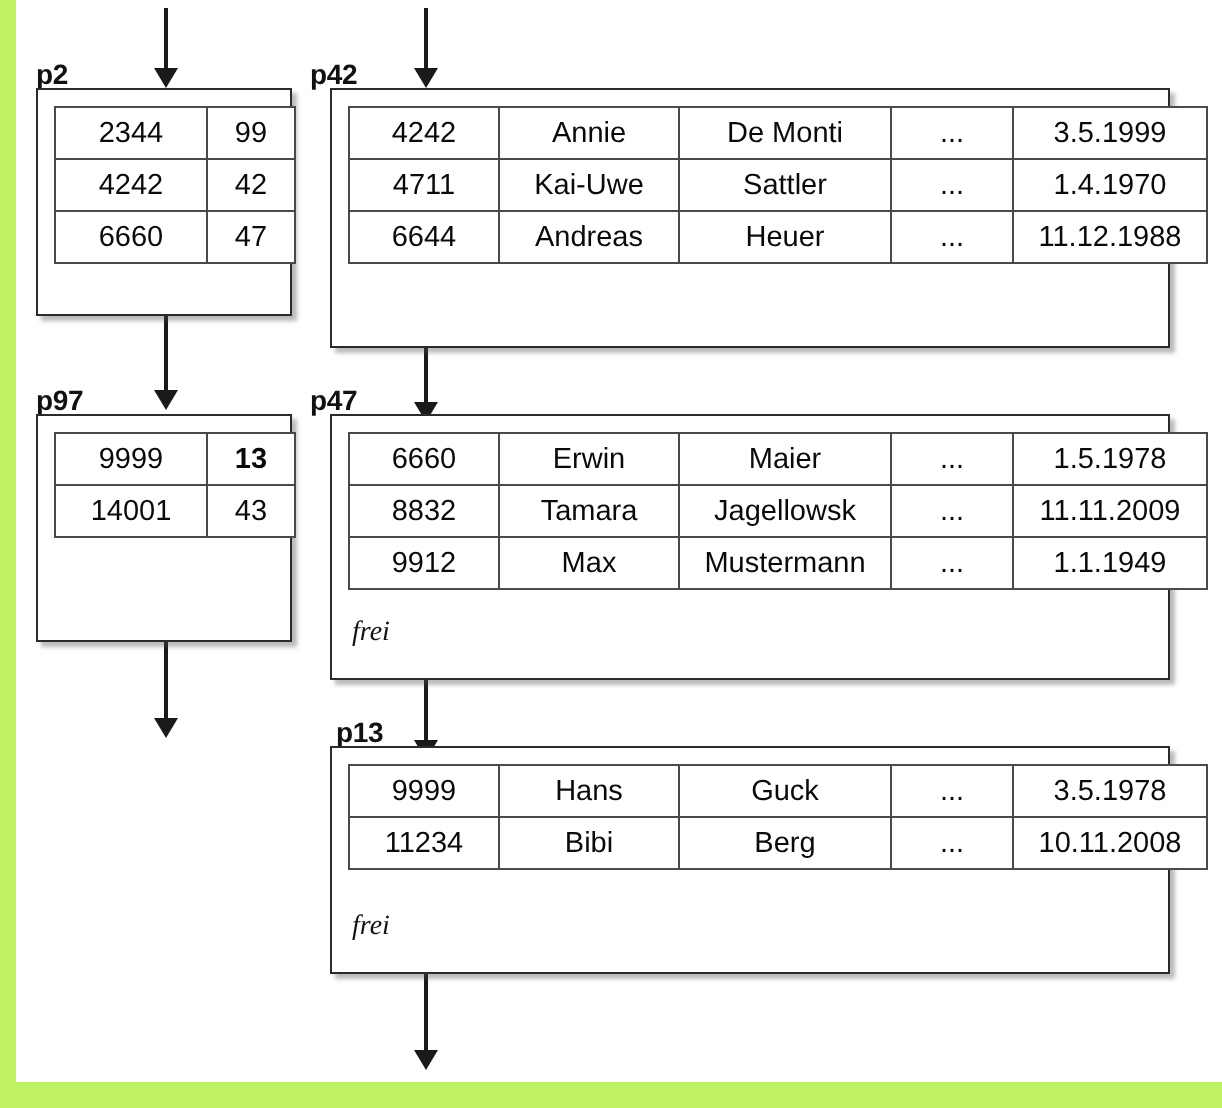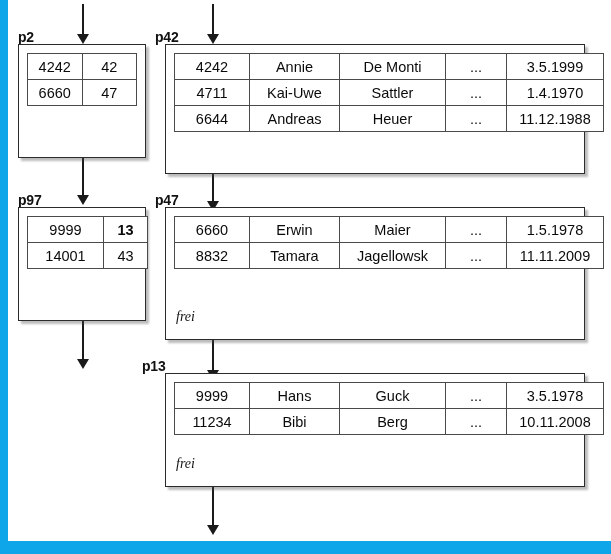"p2" #canvas { background: #0ea5e9 -> #bef264 }
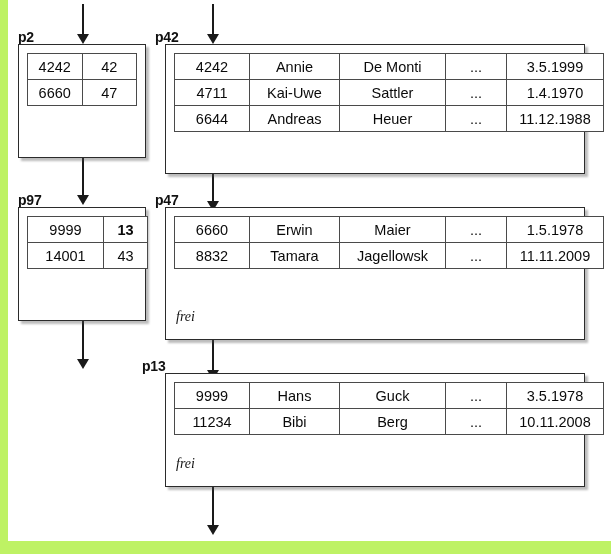"2344" tr { html: none -> <tr> <td>2344</td> <td>99</td> </tr> }
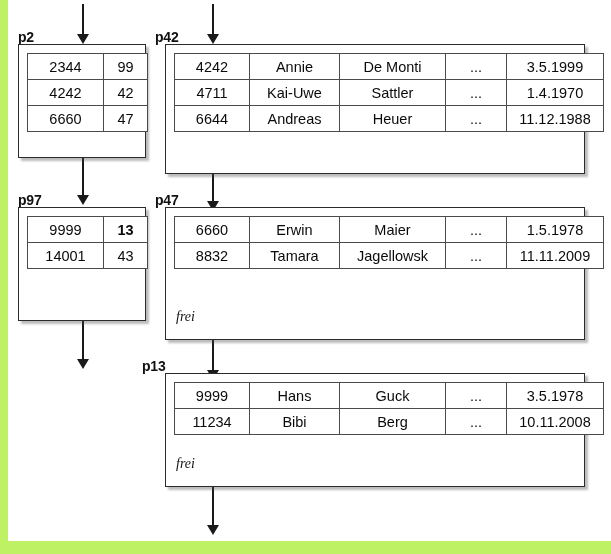"9912" tr { html: none -> <tr> <td>9912</td> <td>Max</td> <td>Mustermann</td> <td>...</td> <td>1.1.1949</td> </tr> }
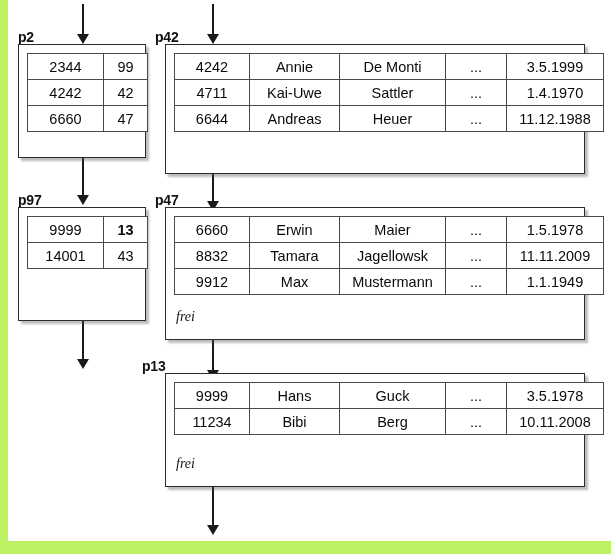"p13" div.page-label { left: 142px -> 168px }
